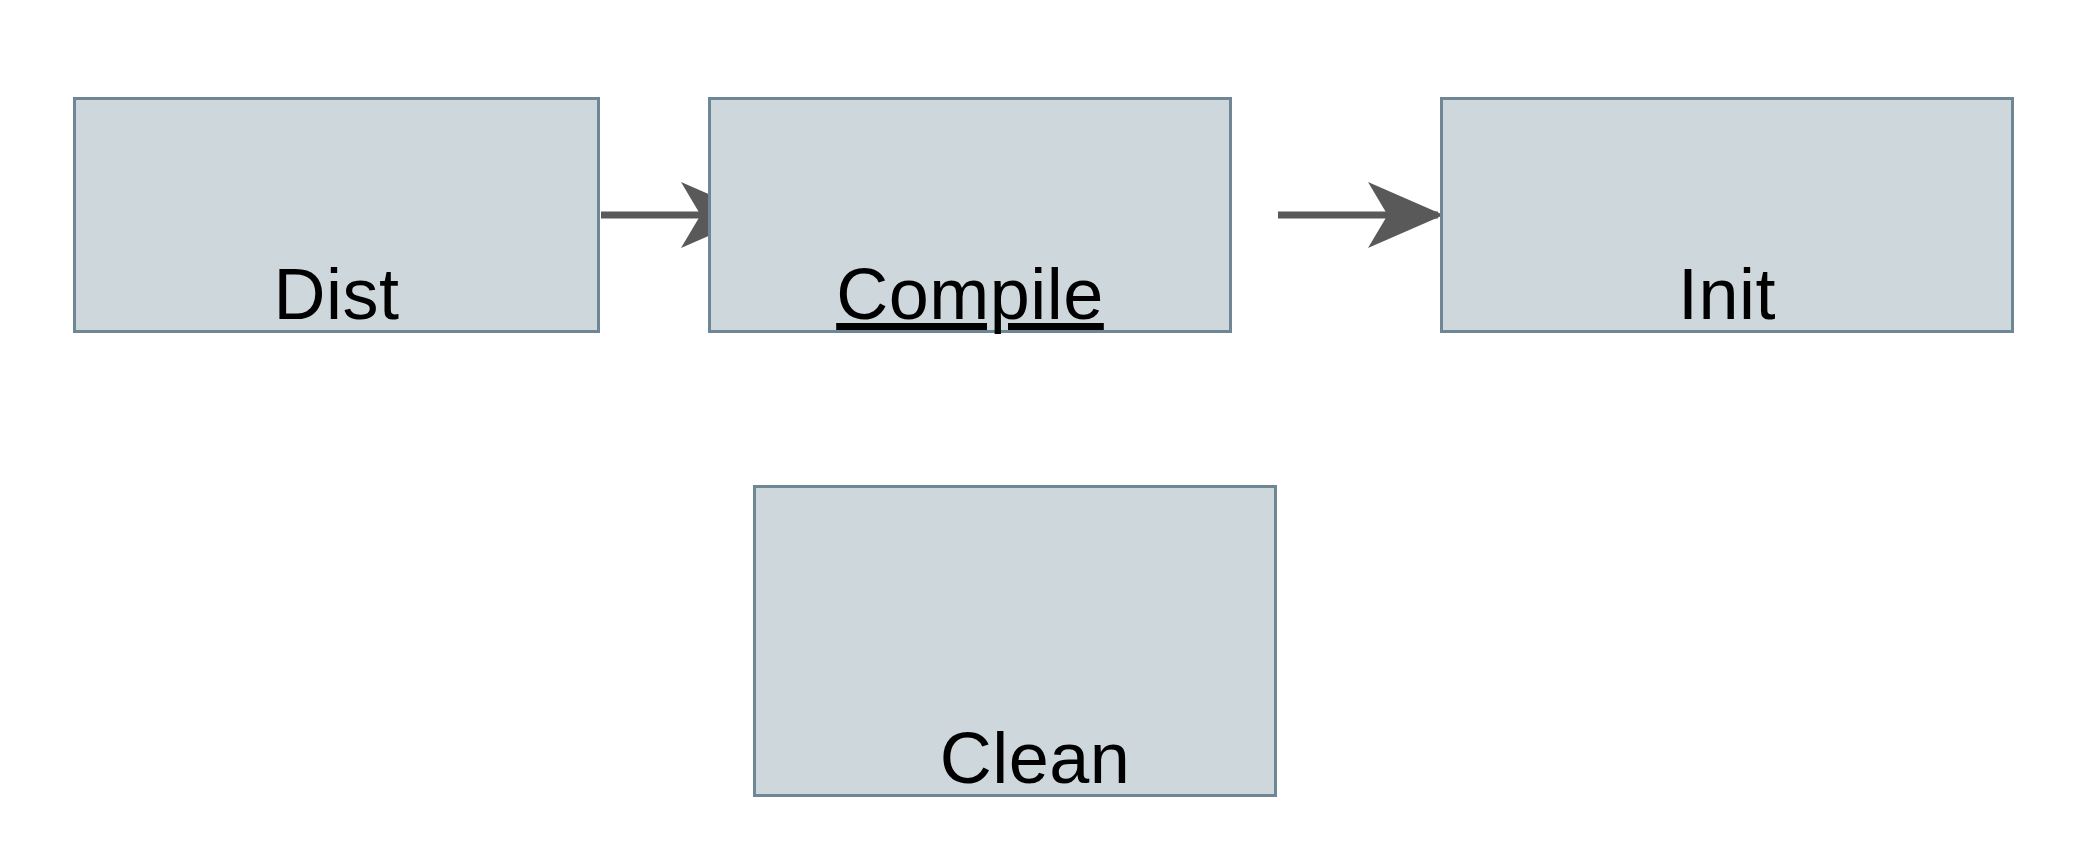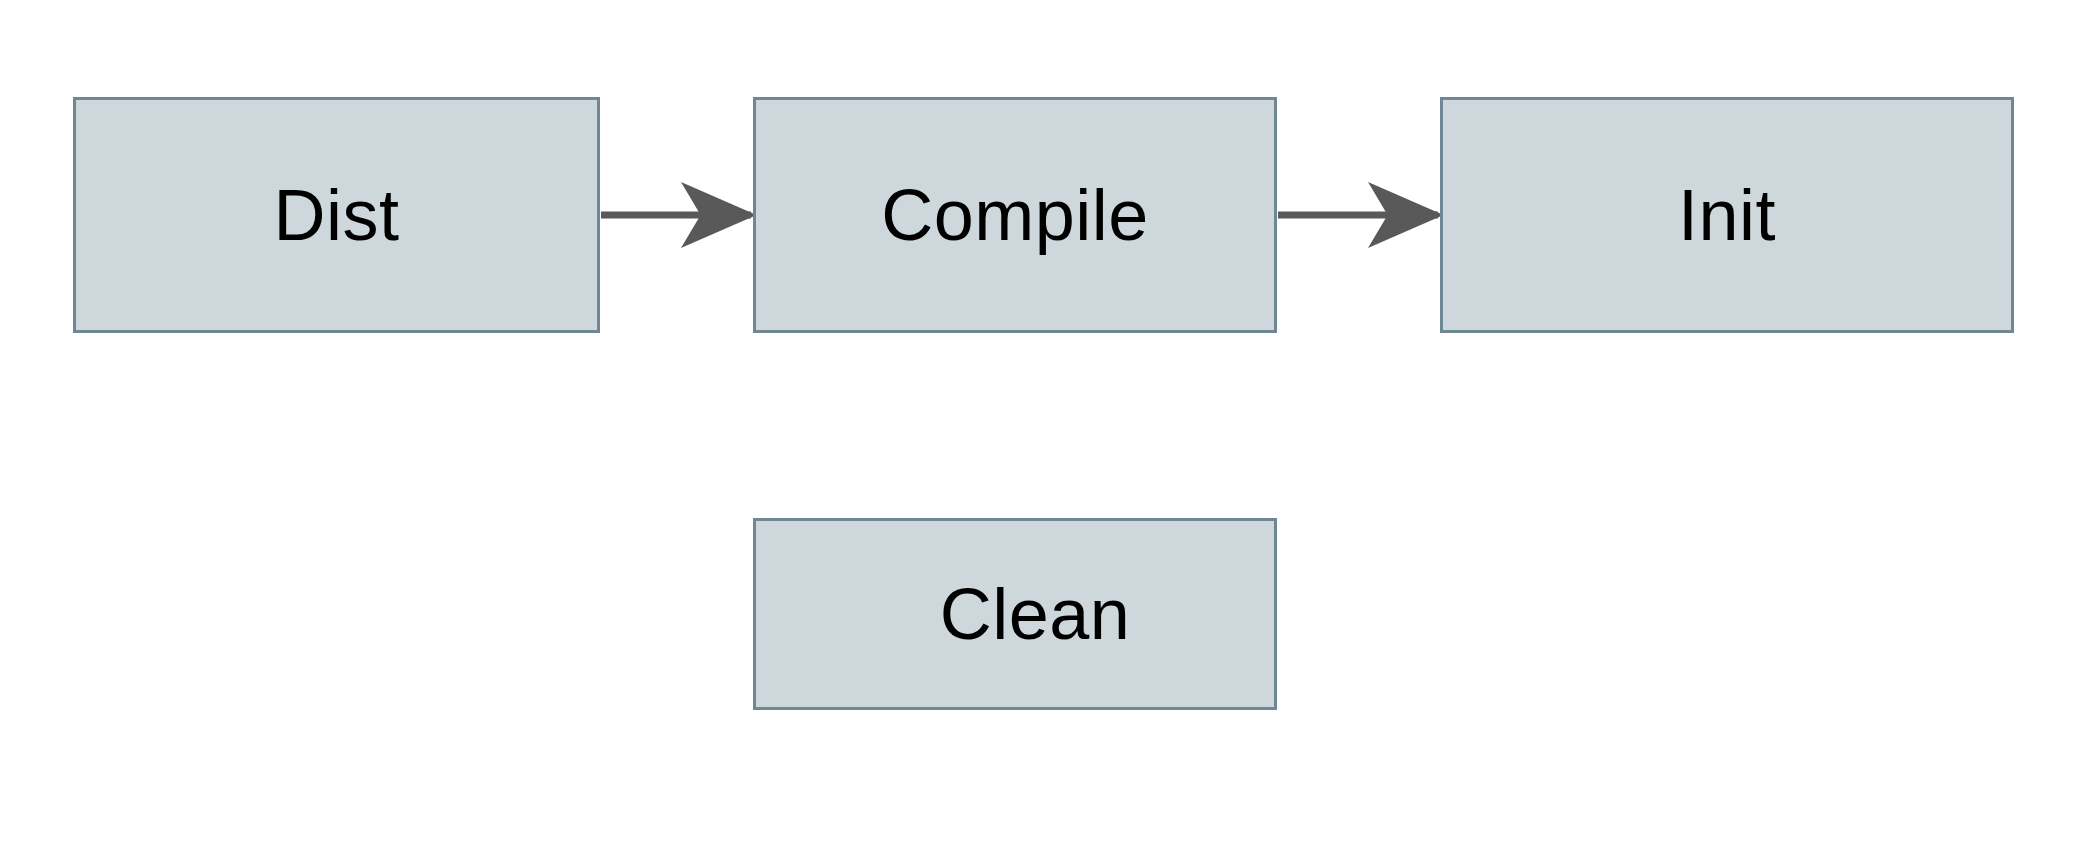"Dist" .node { align-items: center -> flex-end }
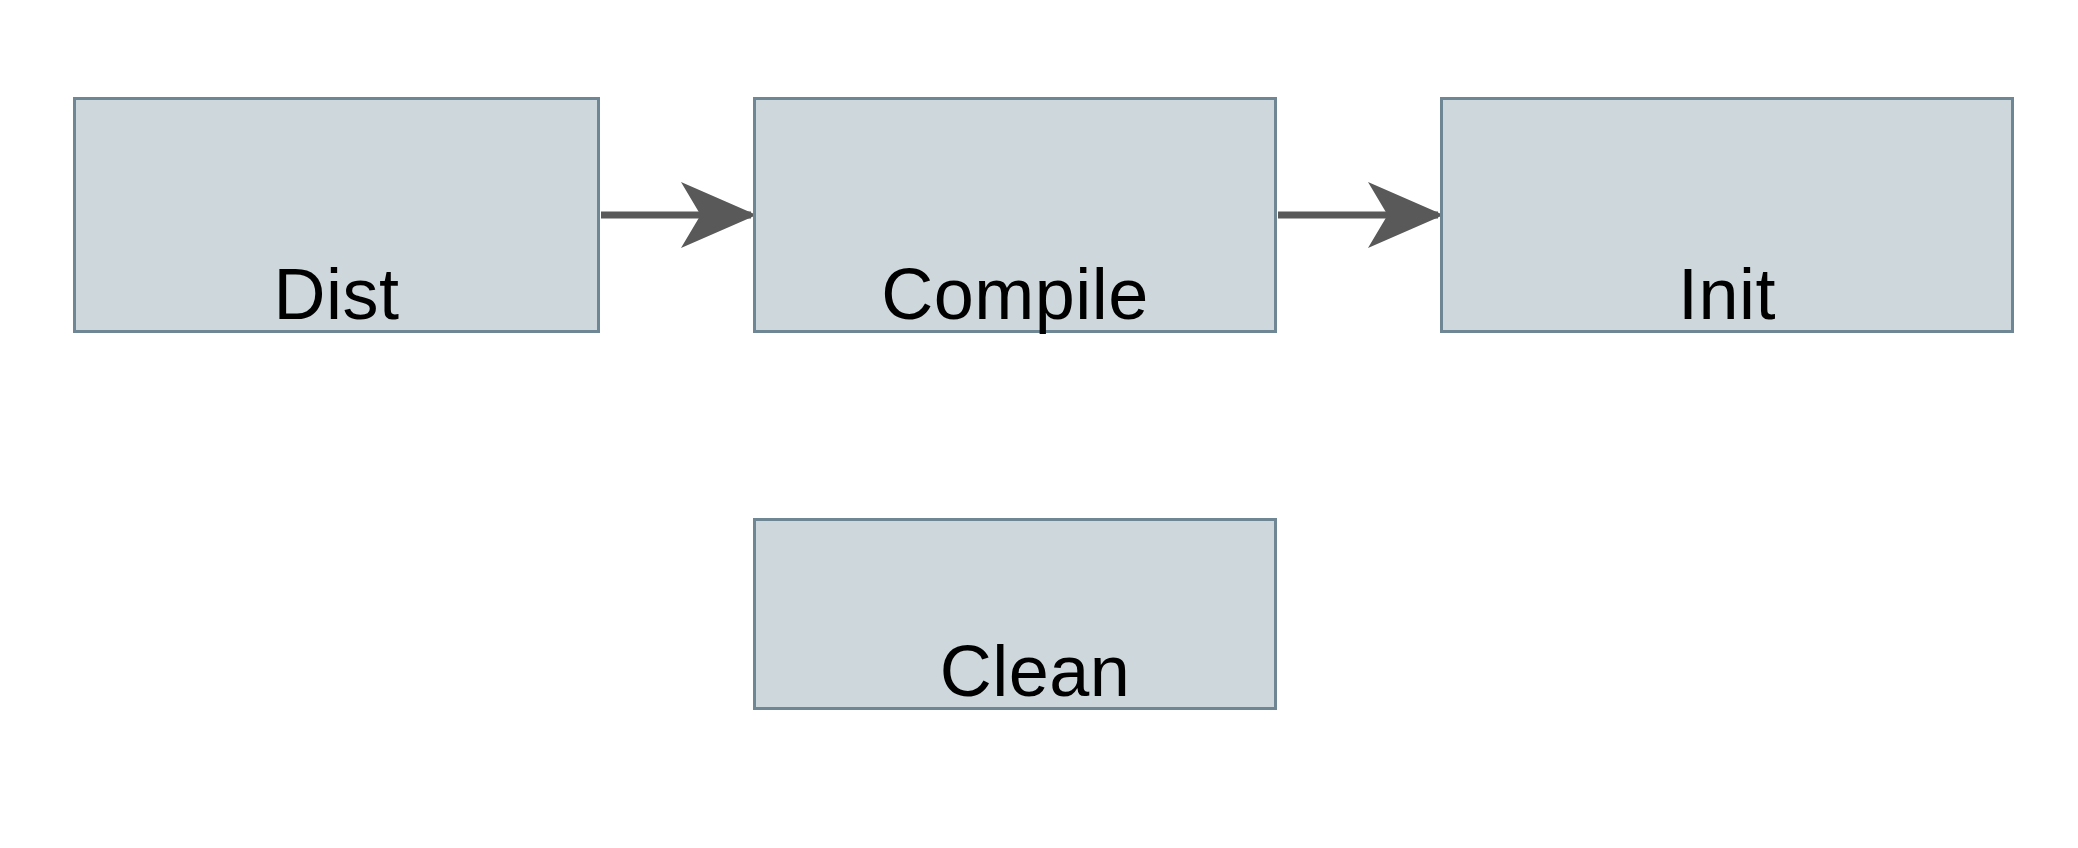"Compile" #node-compile { left: 753px -> 708px; text-decoration: none -> underline }
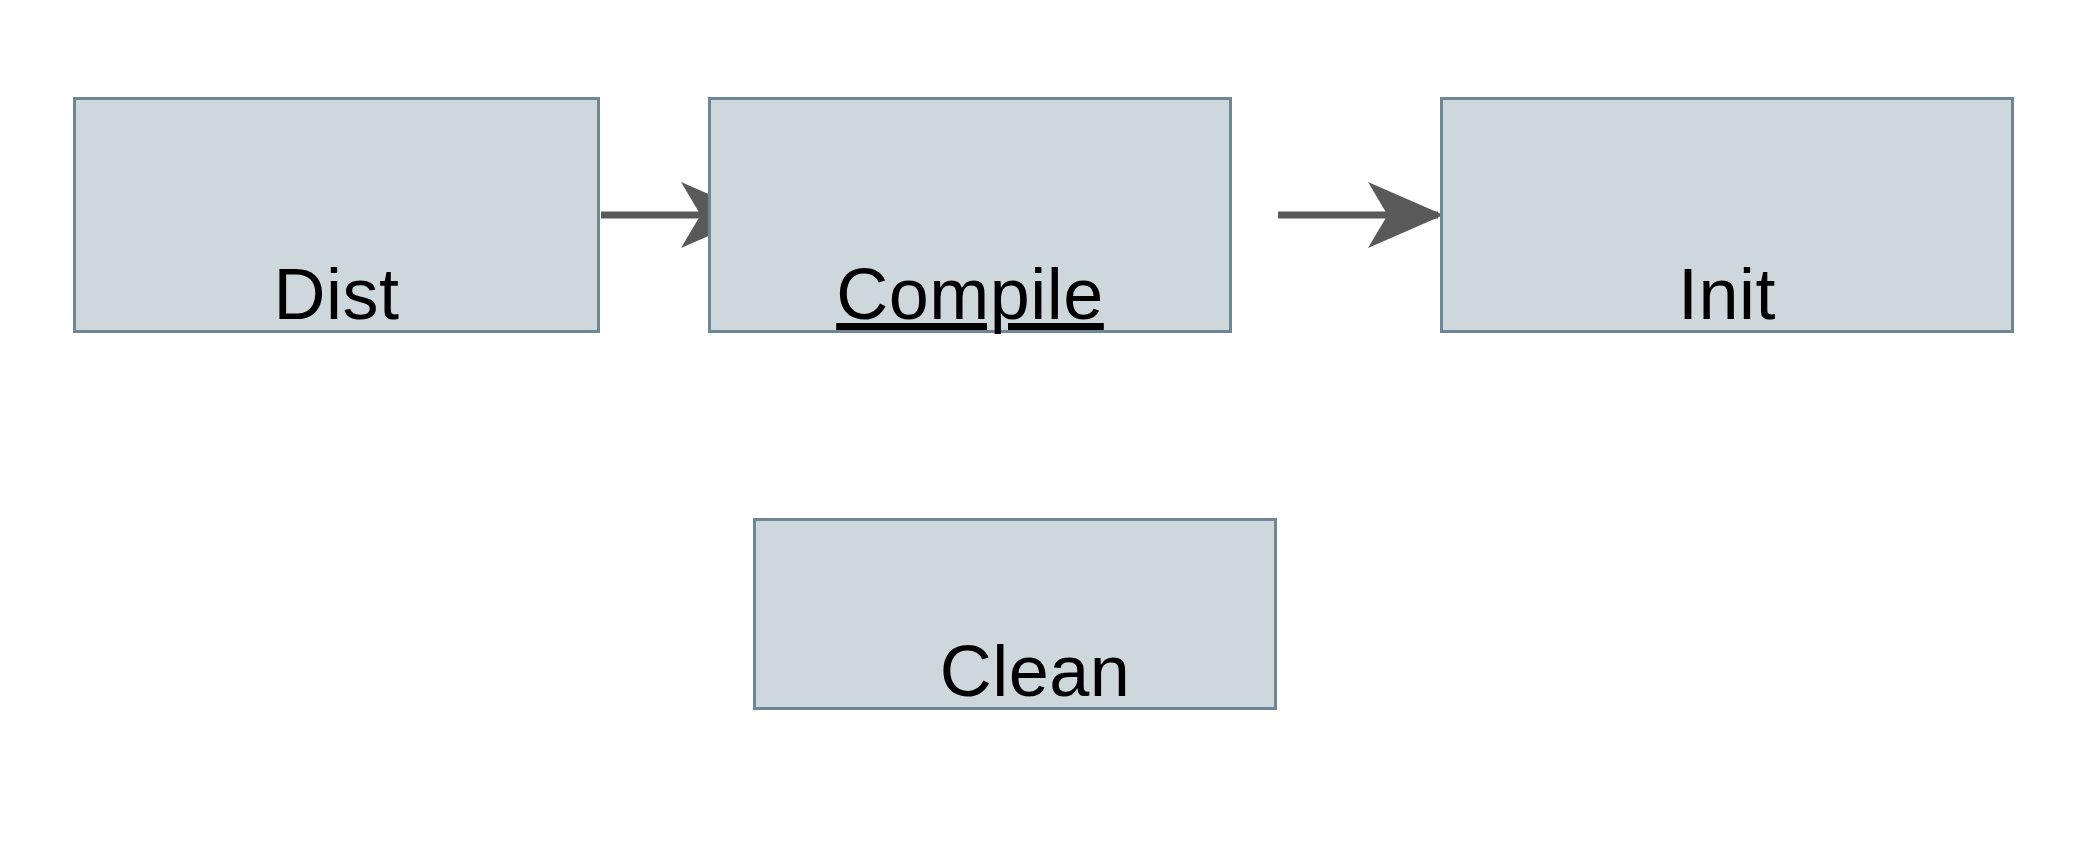"Clean" #node-clean { height: 192px -> 312px; top: 518px -> 485px }
